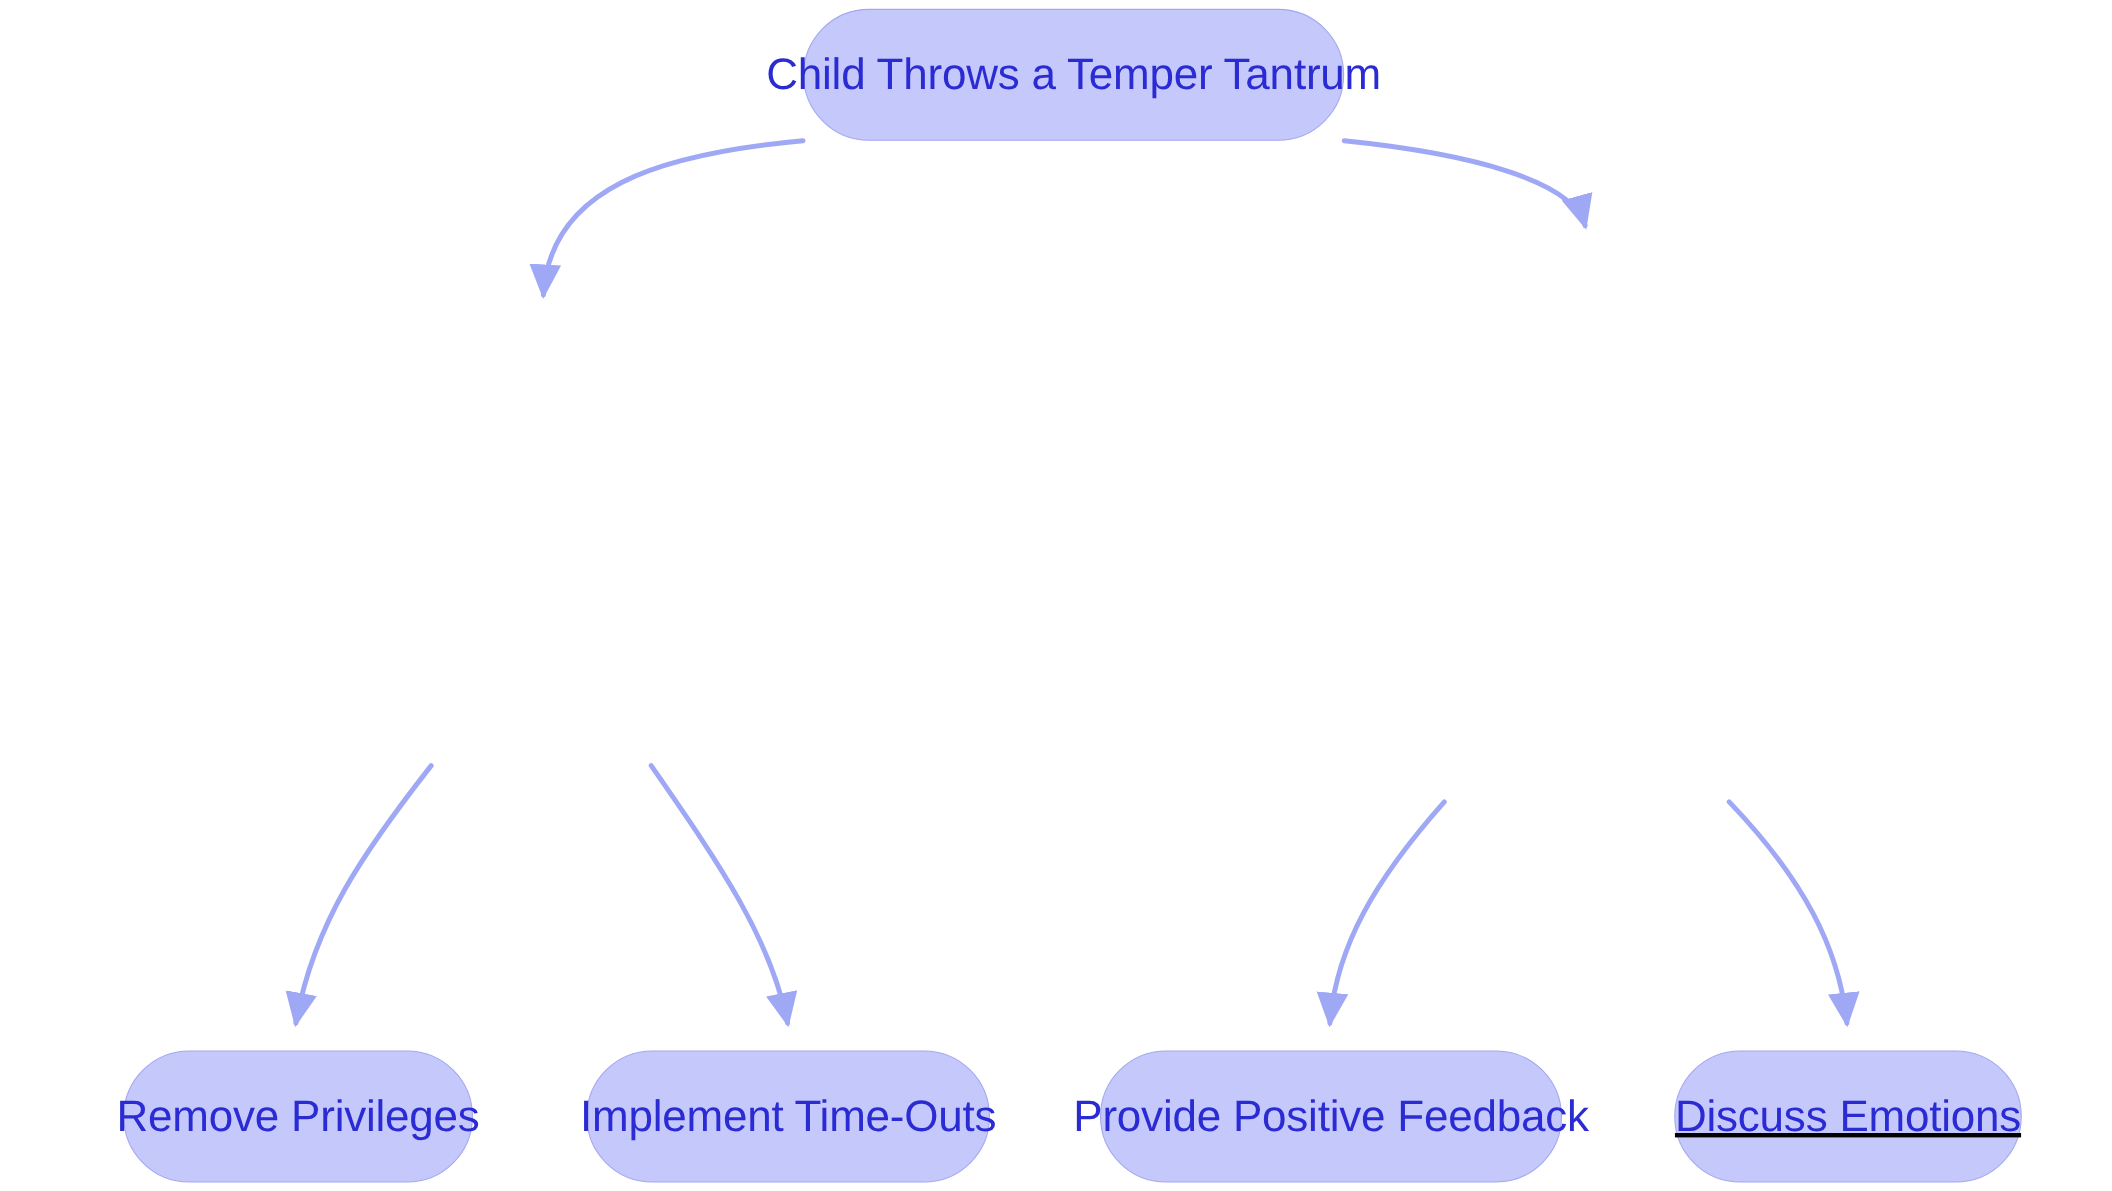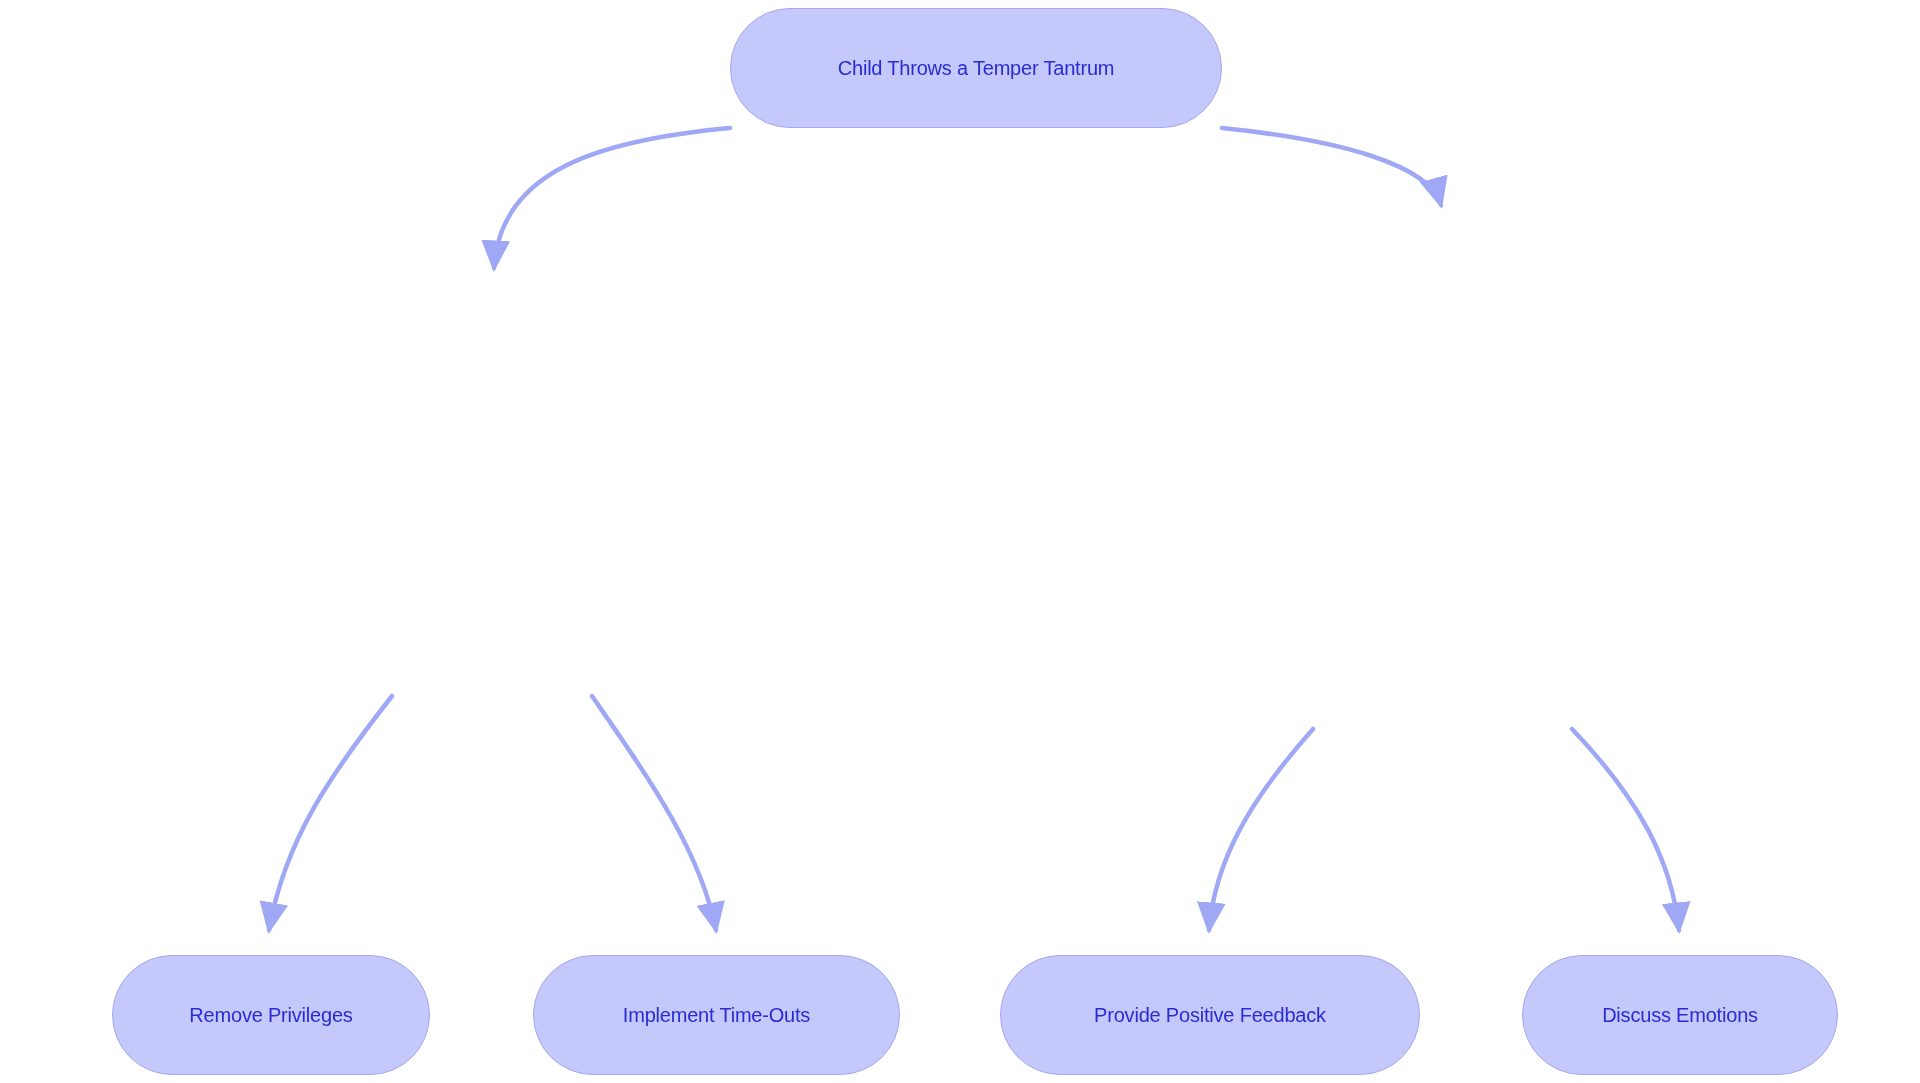"Child Throws a Temper Tantrum" .node-label { font-size: 20px -> 40px }
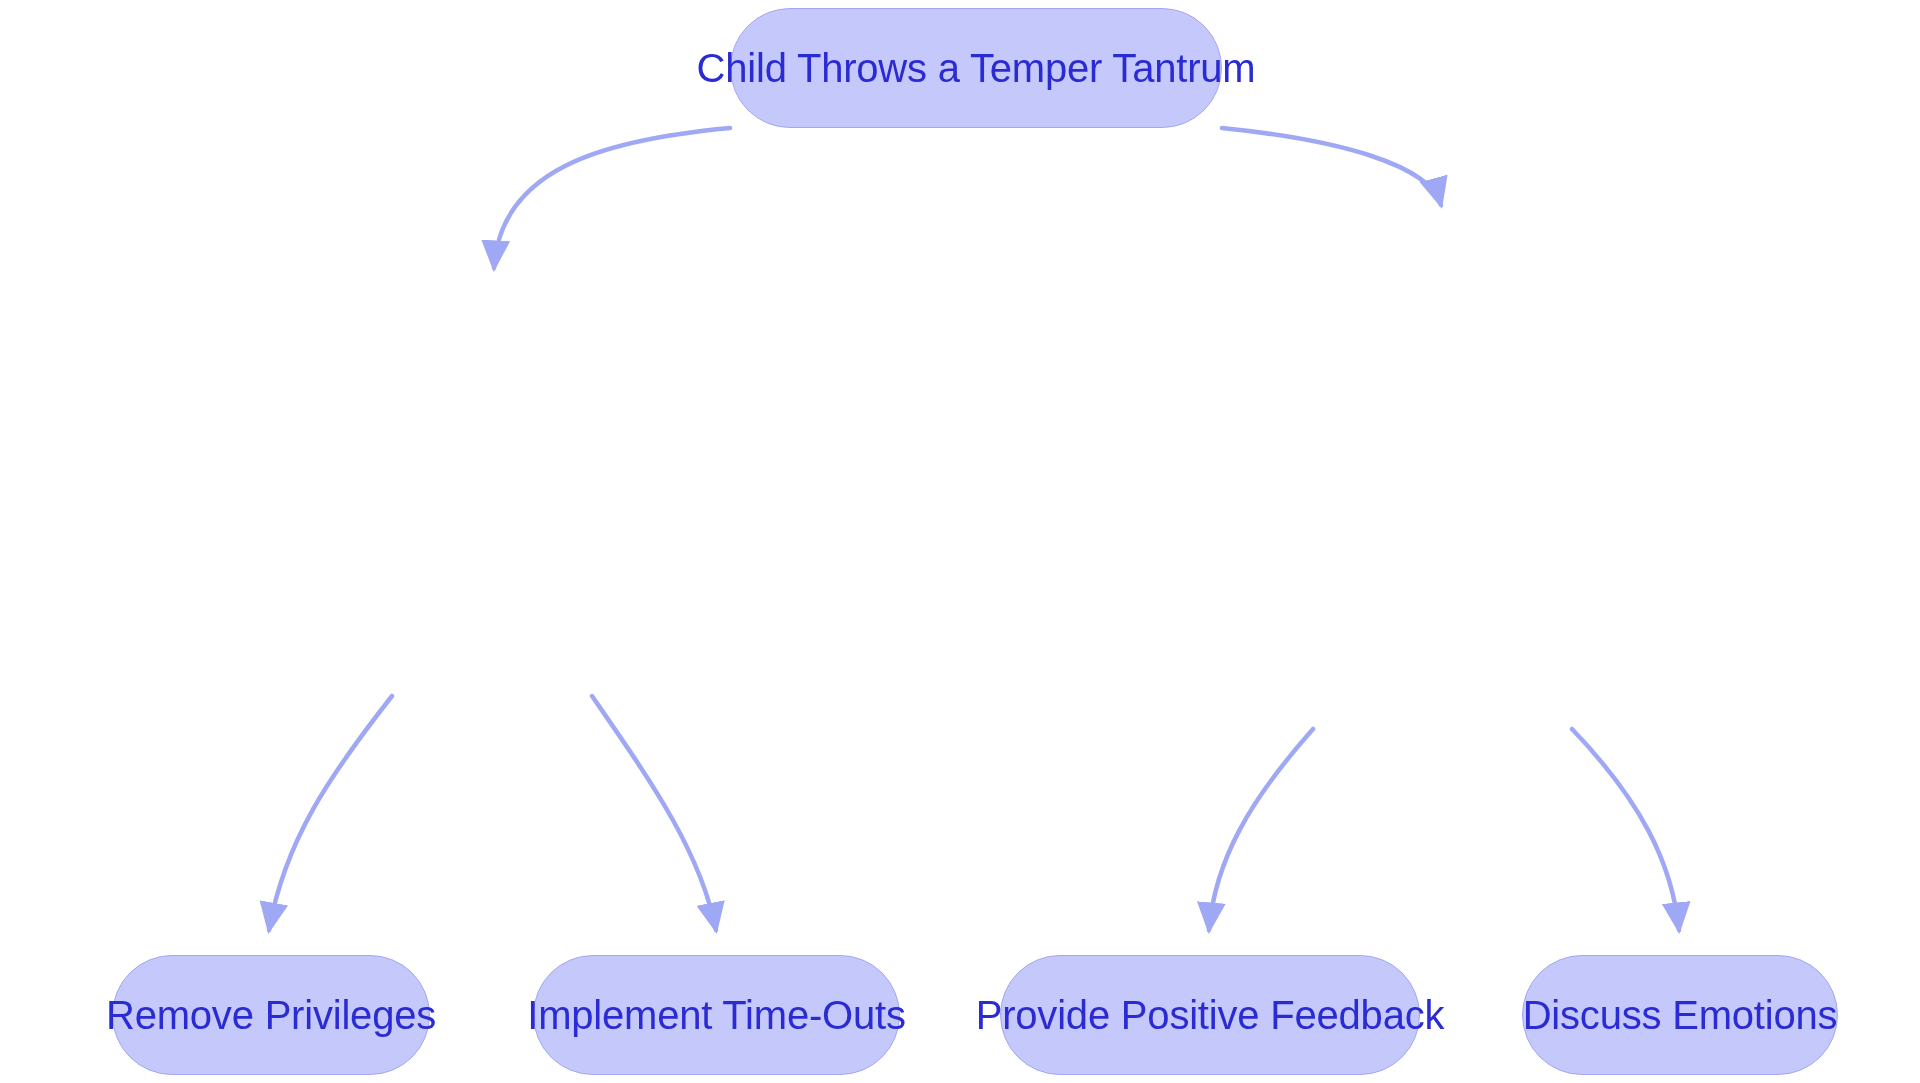"Discuss Emotions" div.node { text-decoration: none -> underline }
